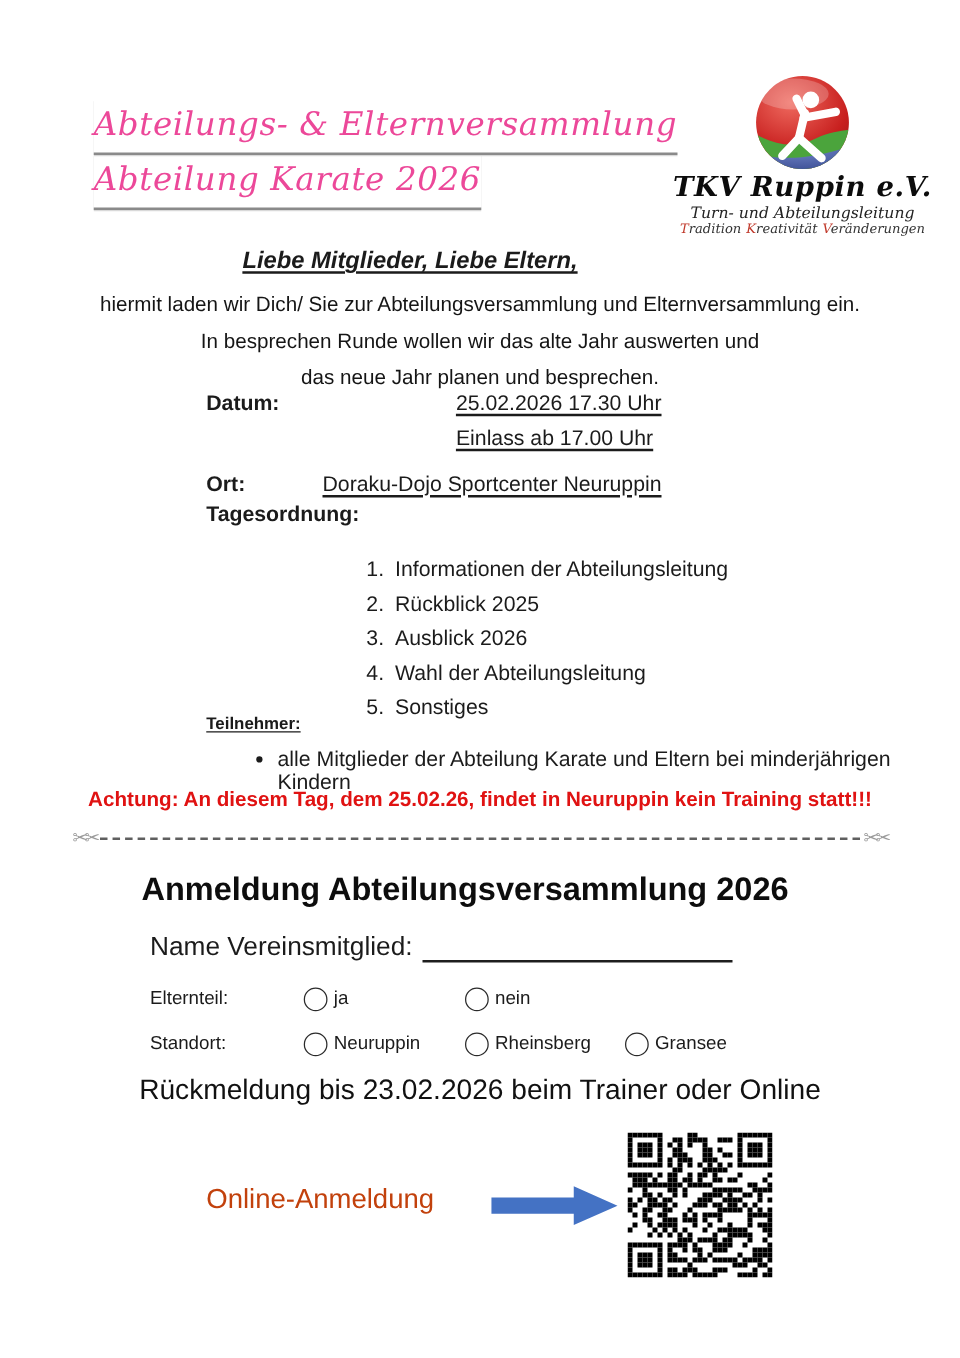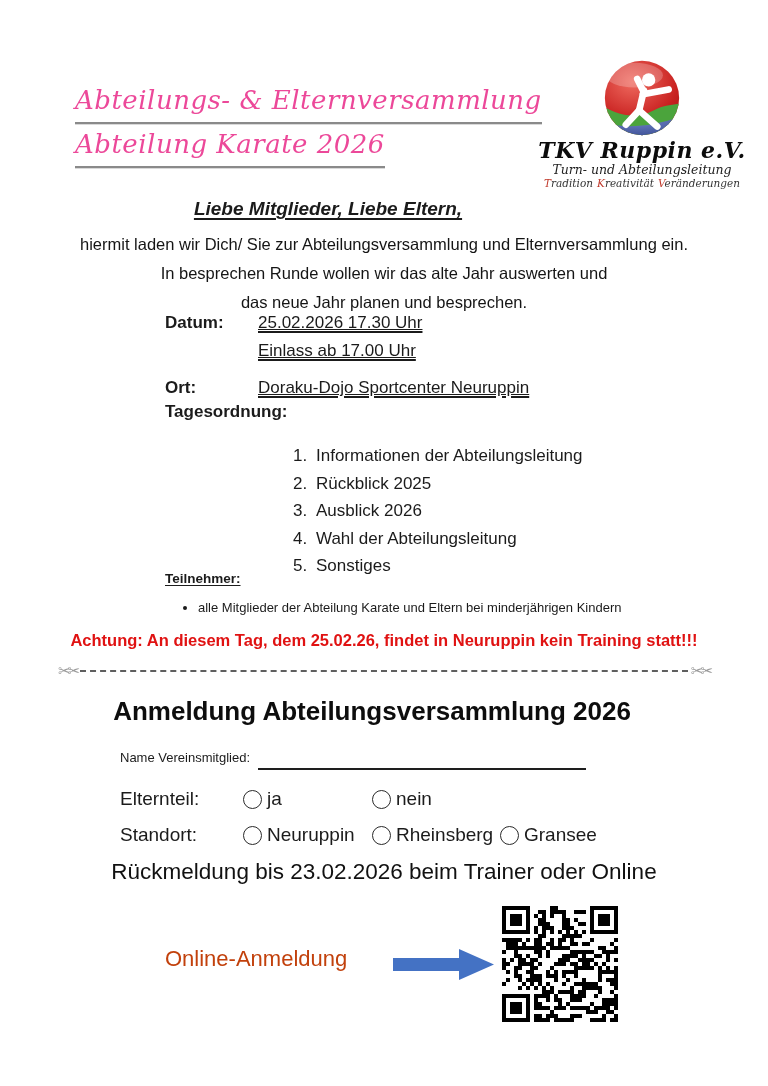"Datum:" .detail-row { justify-content: none -> space-between }
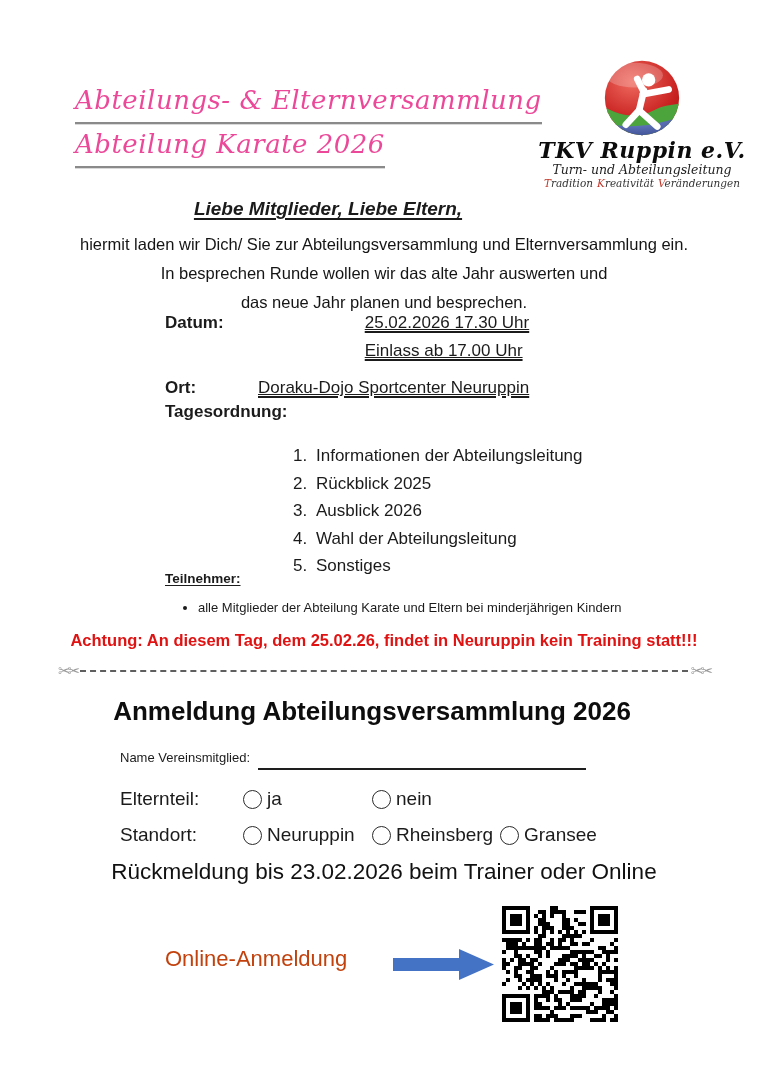"25.02.2026 17.30 Uhr" .detail-values { text-decoration: underline -> none }
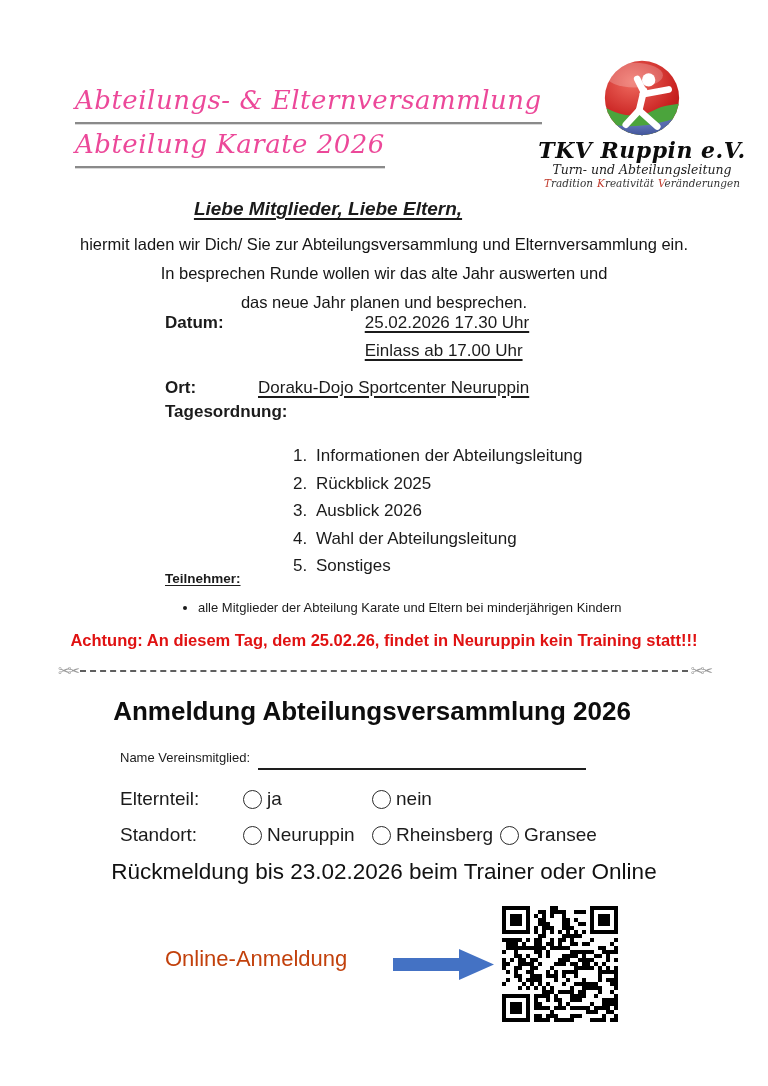"alle Mitglieder der Abteilung Karate" .participants { font-size: 13px -> 17px; left: 178px -> 202px }
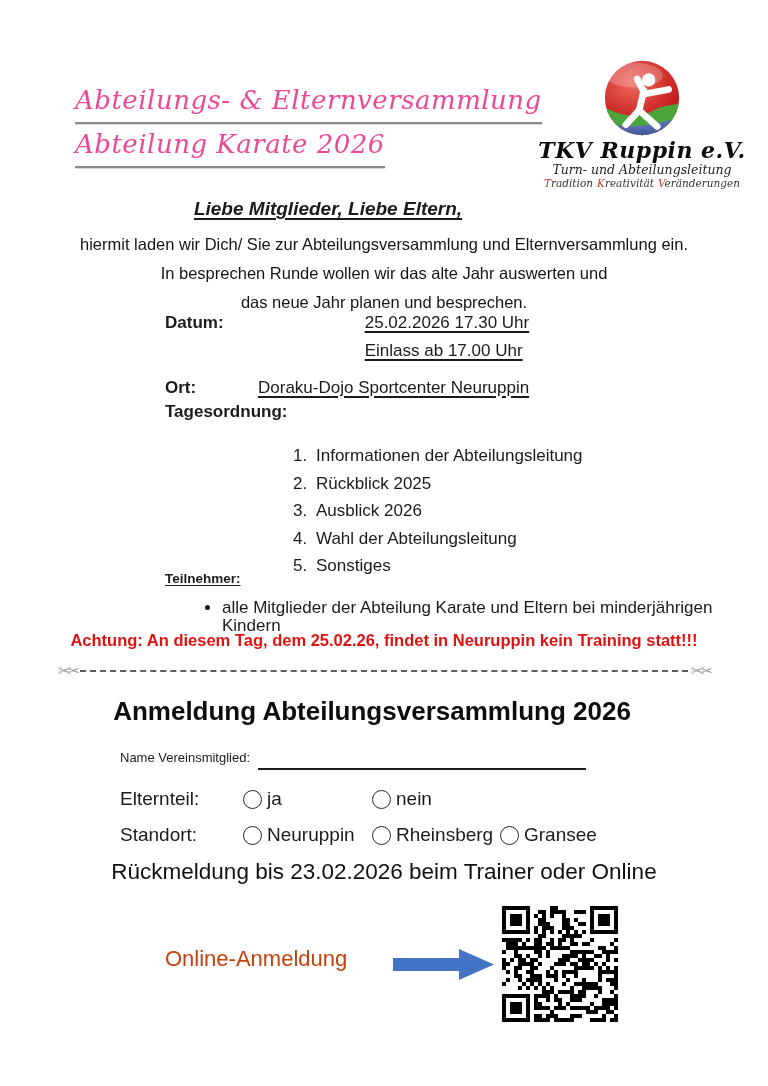"Name Vereinsmitglied:" .name-row { font-size: 13px -> 21px }
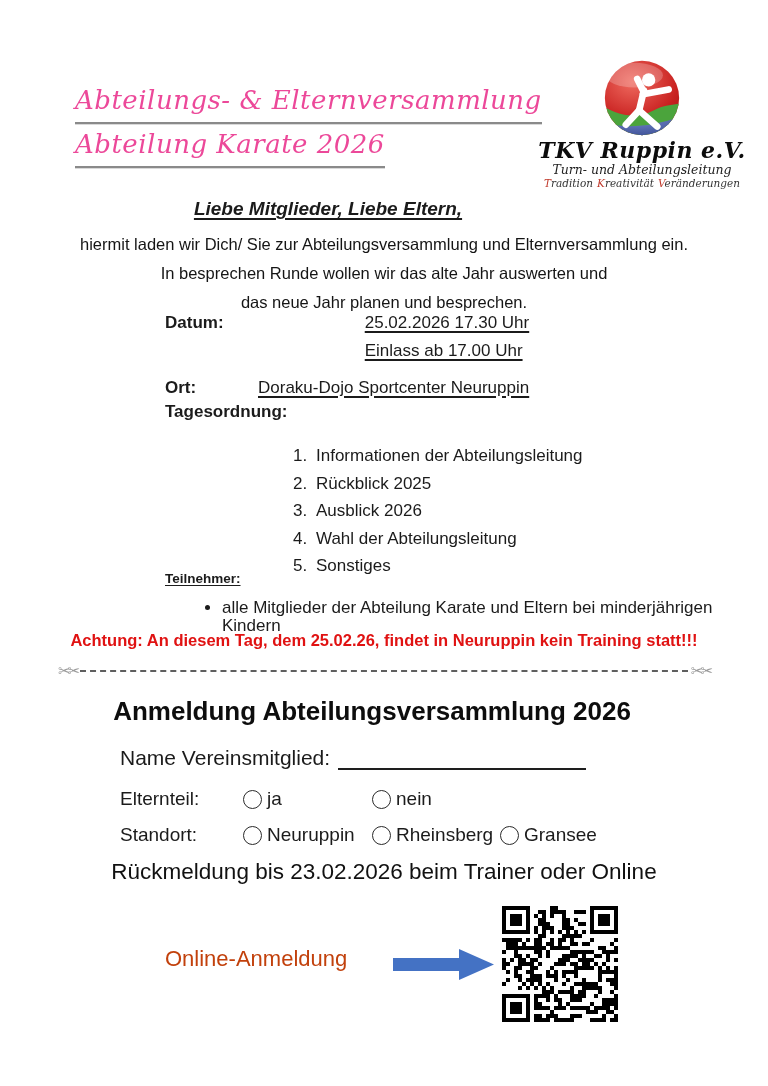"Elternteil:" .option-row { font-size: 19px -> 15px }
